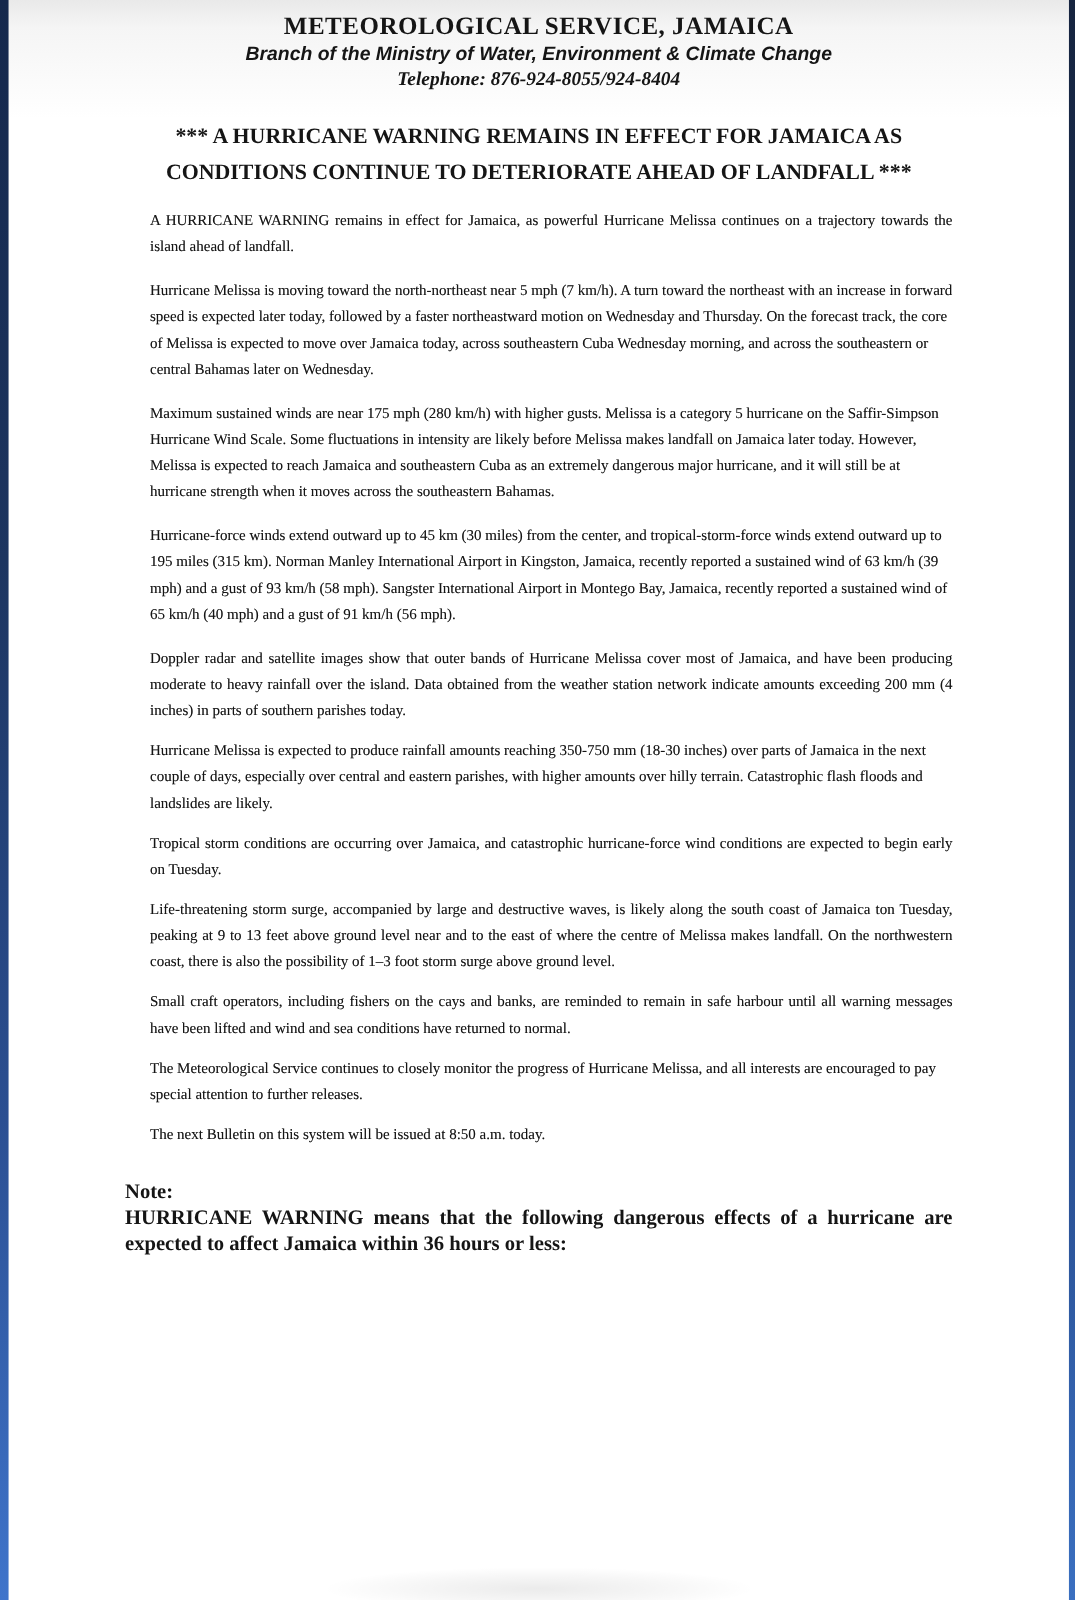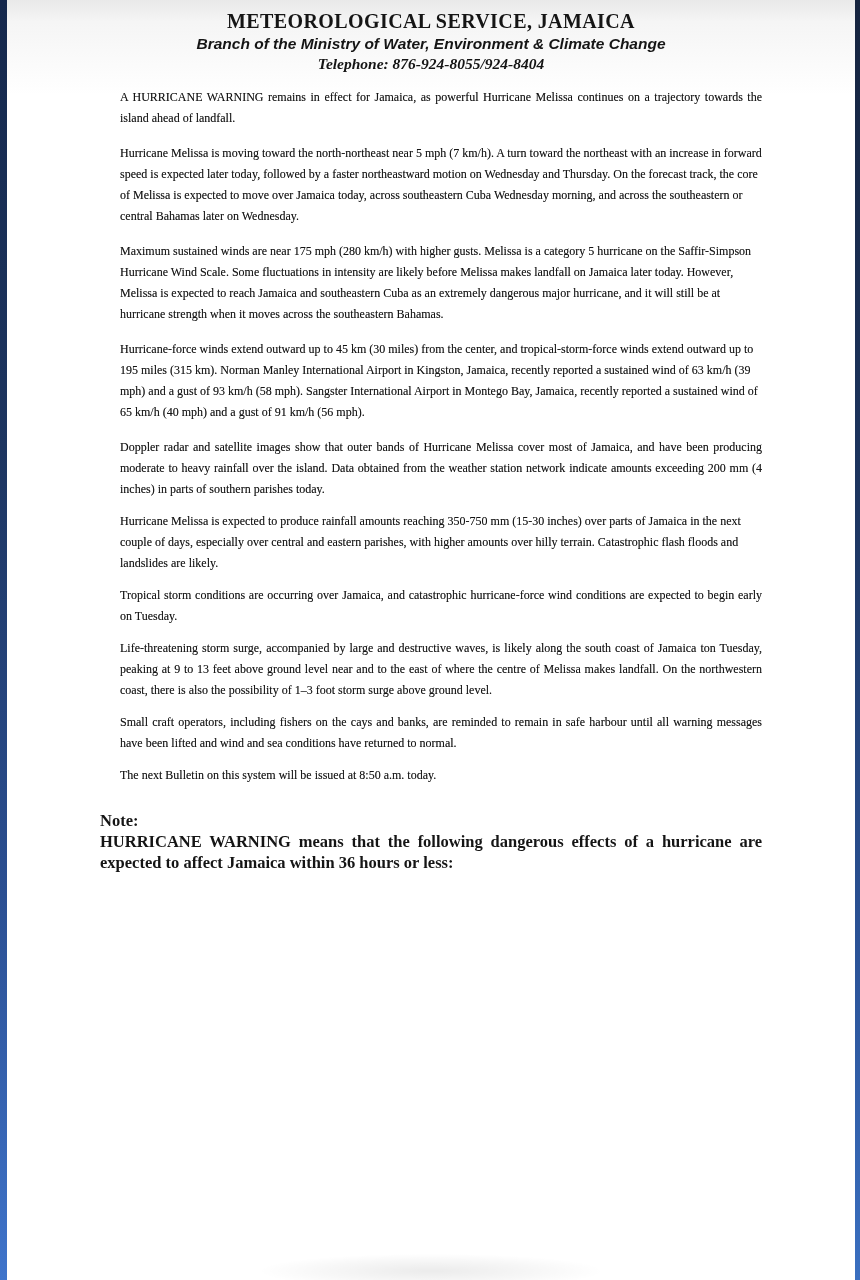"*** A HURRICANE WARNING REMAINS" h2.headline { html: none -> <h2>*** A HURRICANE WARNING REMAINS IN EFFECT FOR JAMAICA AS CONDITIONS CONTINUE TO DETERIORATE AHEAD OF LANDFALL ***</h2> }
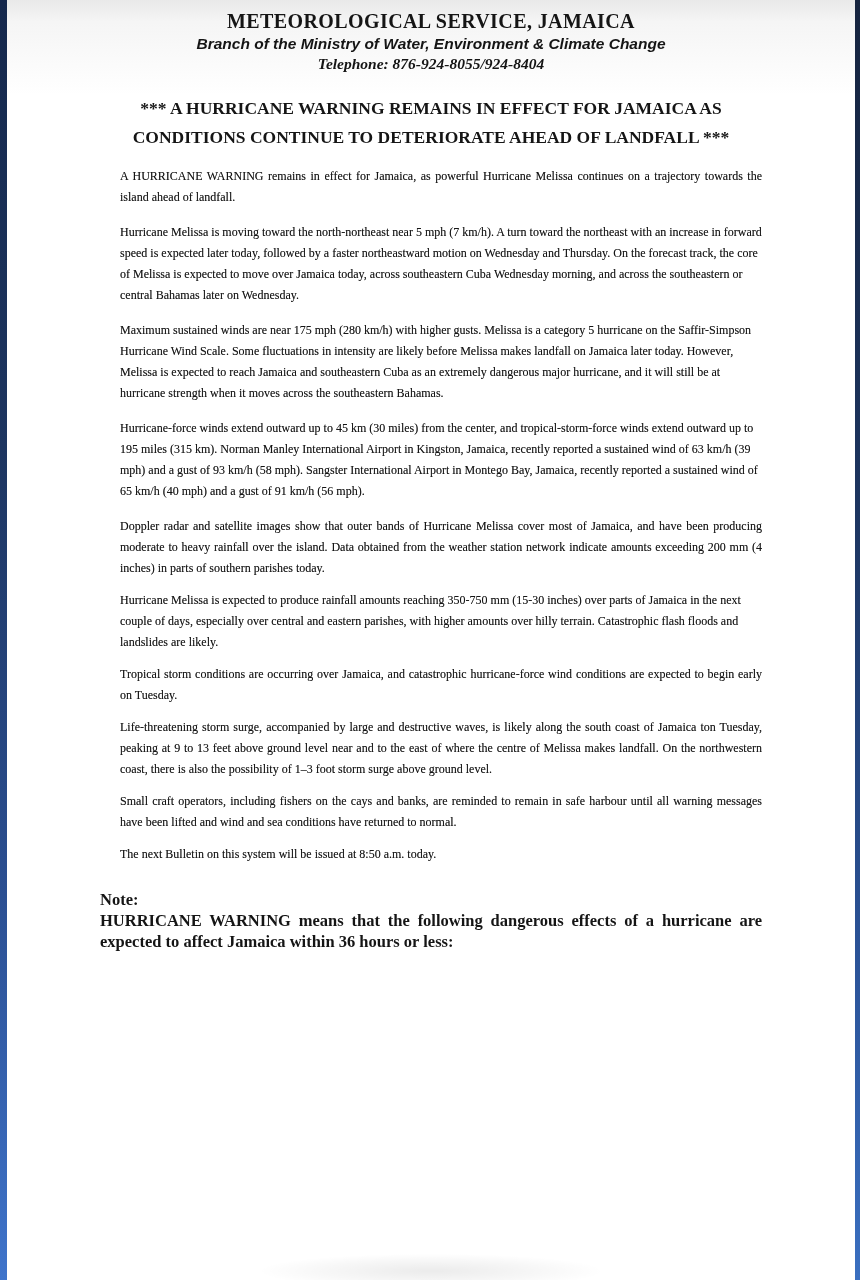"Hurricane Melissa is expected to" p.para { text: 15-30 -> 18-30 }
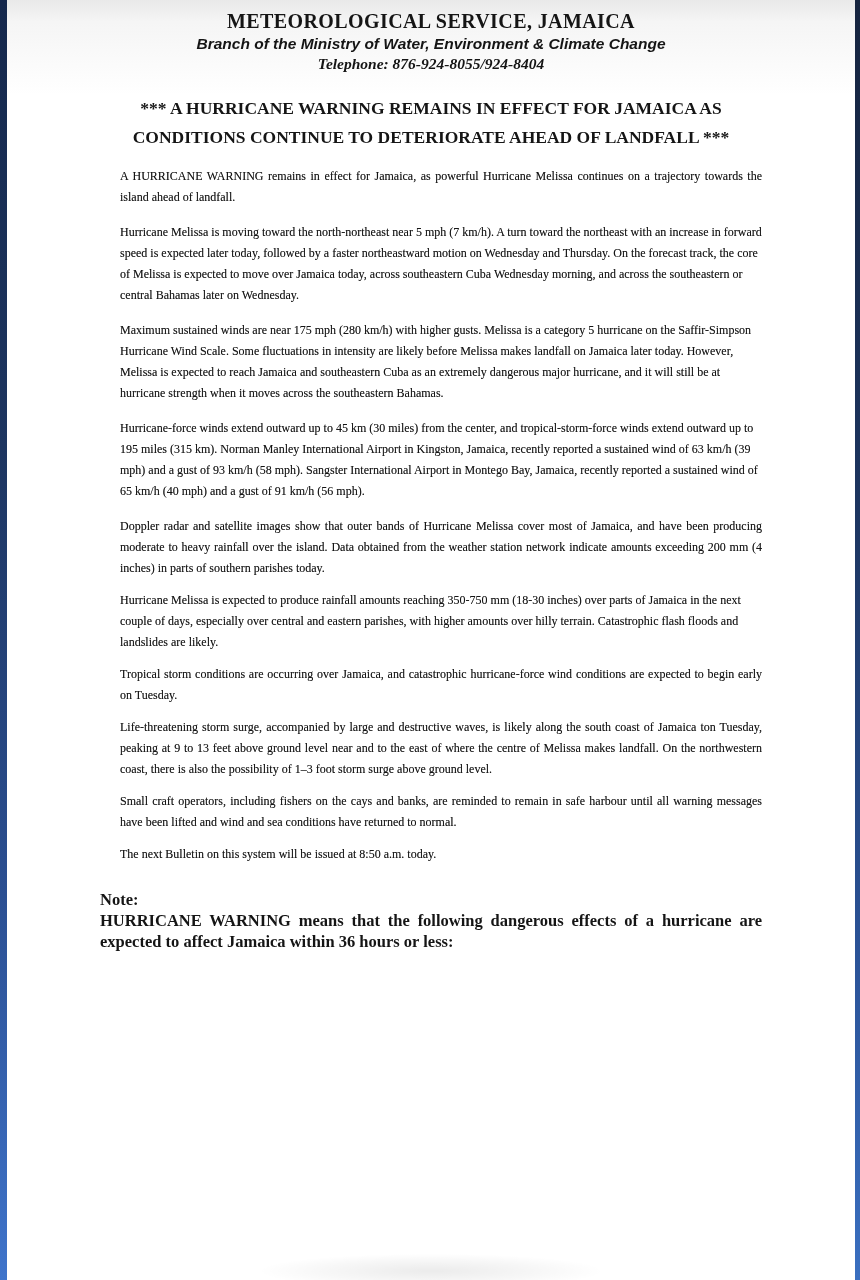"The Meteorological Service continues to" p.para { html: none -> <p>The Meteorological Service continues to closely monitor the progress of Hurricane Melissa, and all interests are encouraged to pay special attention to further releases.</p> }
